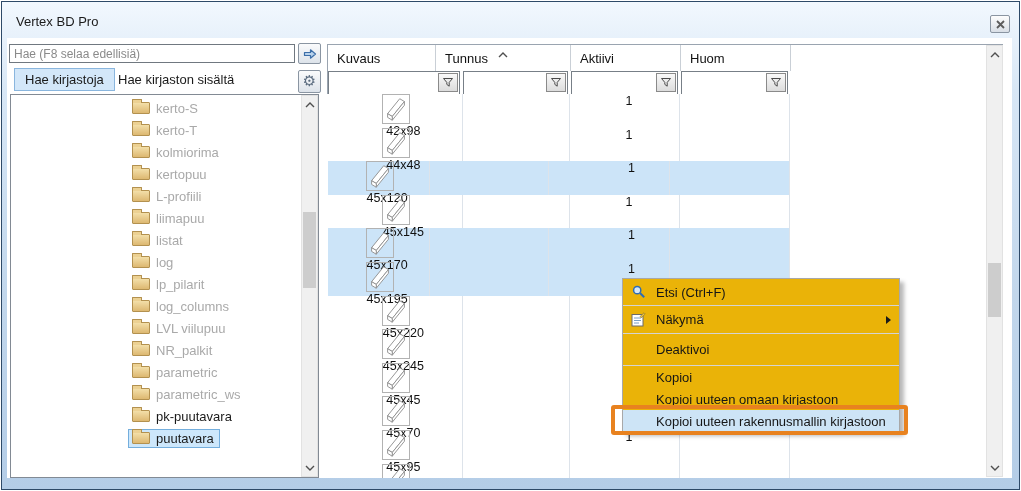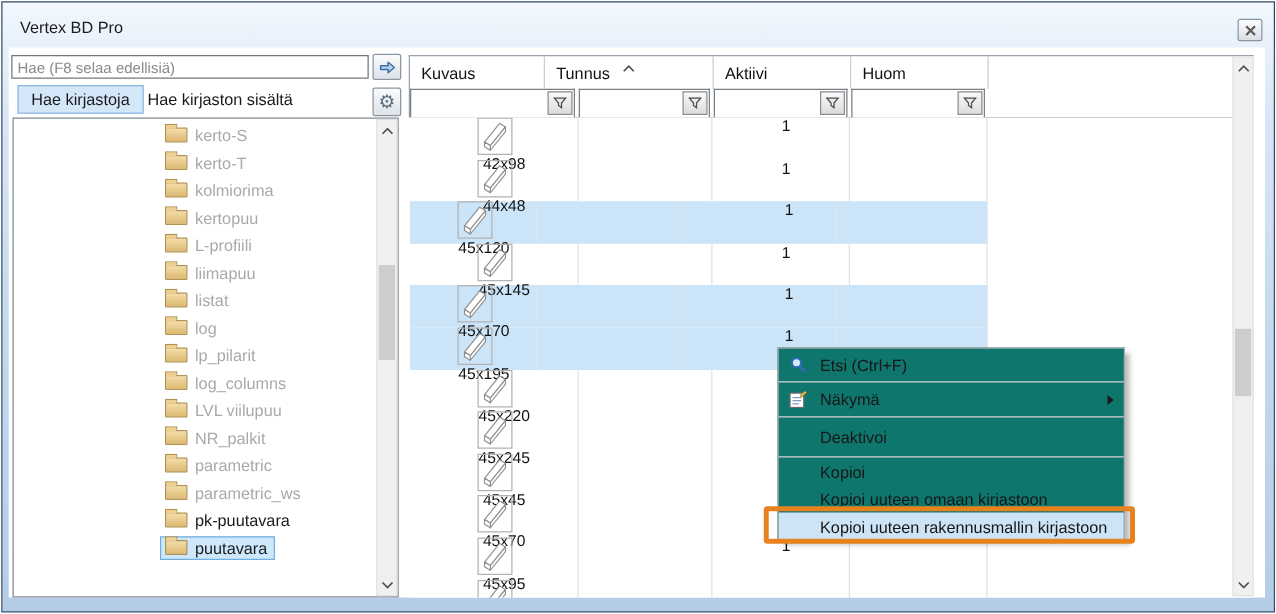"Etsi (Ctrl+F)" .menu { background: #0f766e -> #eab308 }
